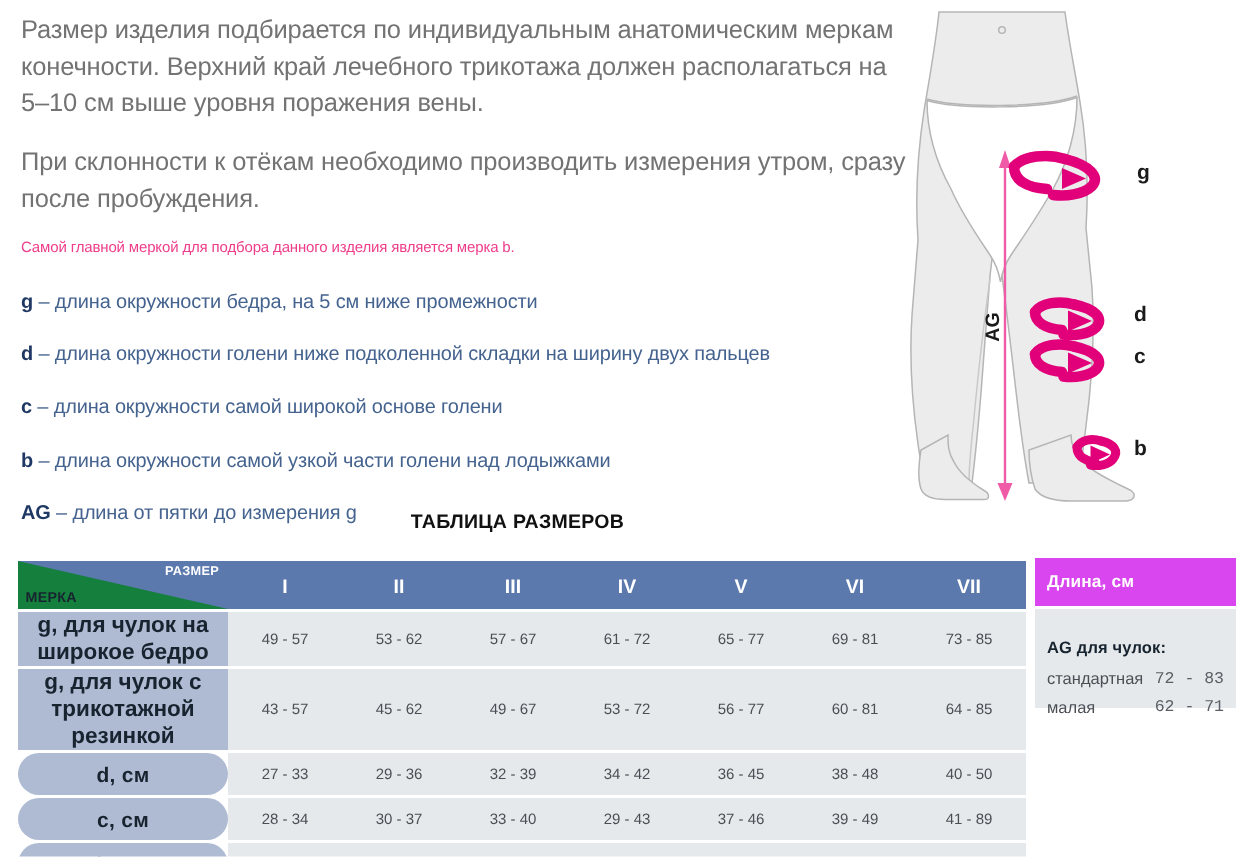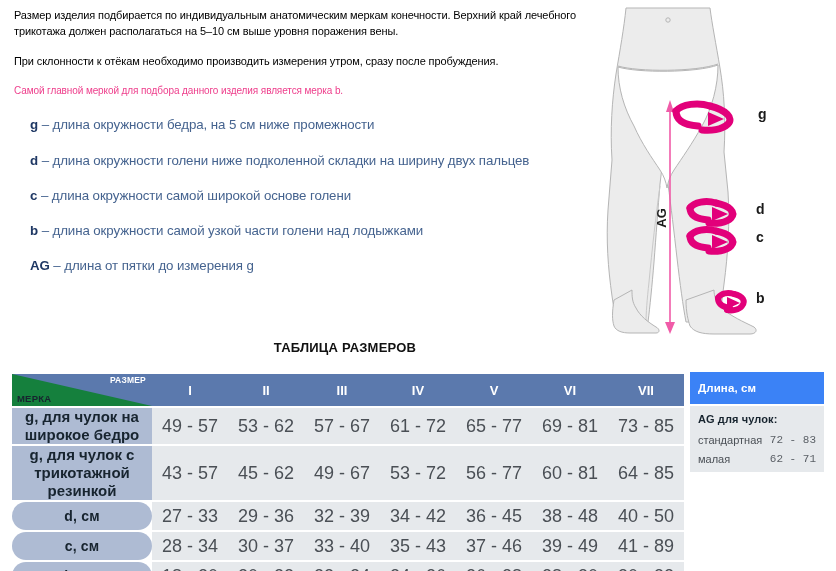"Размер изделия подбирается по" .para { color: #000000 -> #737373; font-size: 11px -> 17px }
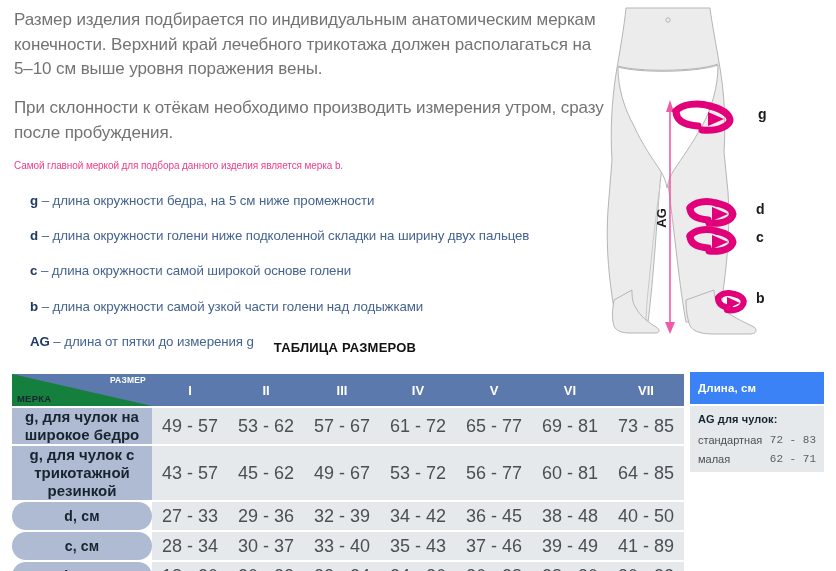"g – длина окружности бедра," .deflist { margin: 16px -> 0 }
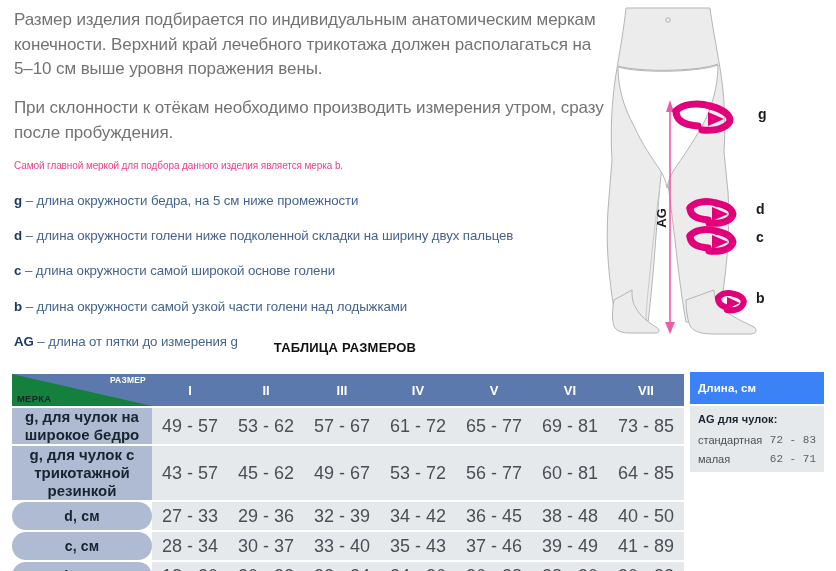"Длина, см" .ag-head { background: #3b82f6 -> #d946ef }
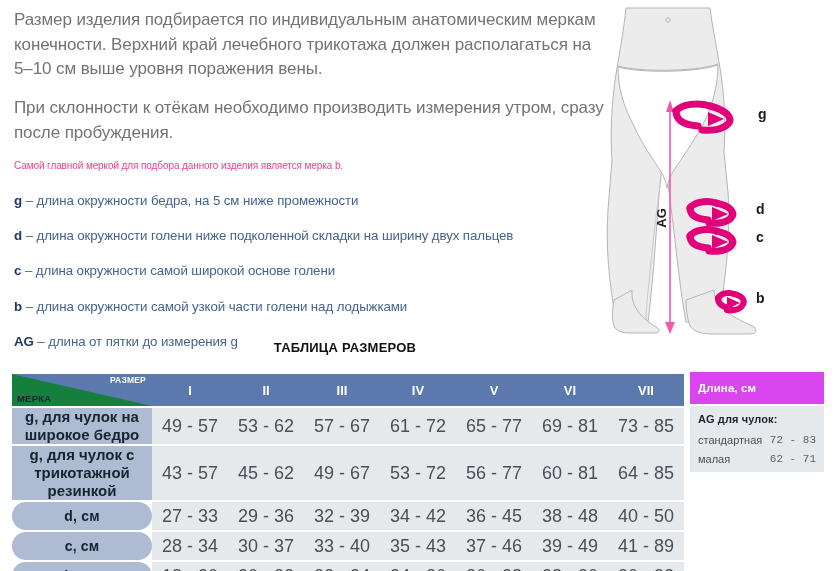"49 - 57" .val { font-size: 18px -> 10px }
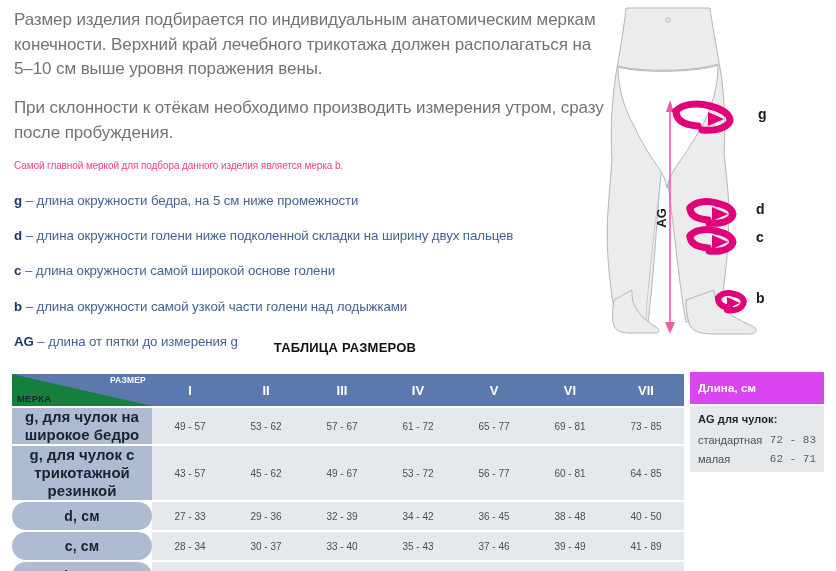"AG для чулок:" .ag-body { padding: 7px 8px 8px 8px -> 20px 8px 8px 8px }
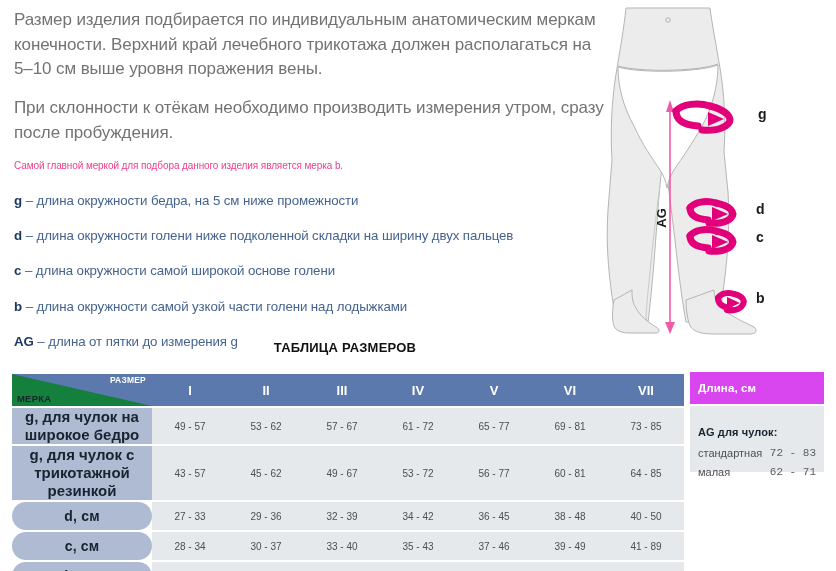"35 - 43" td.val { text: 35 -> 29 }
